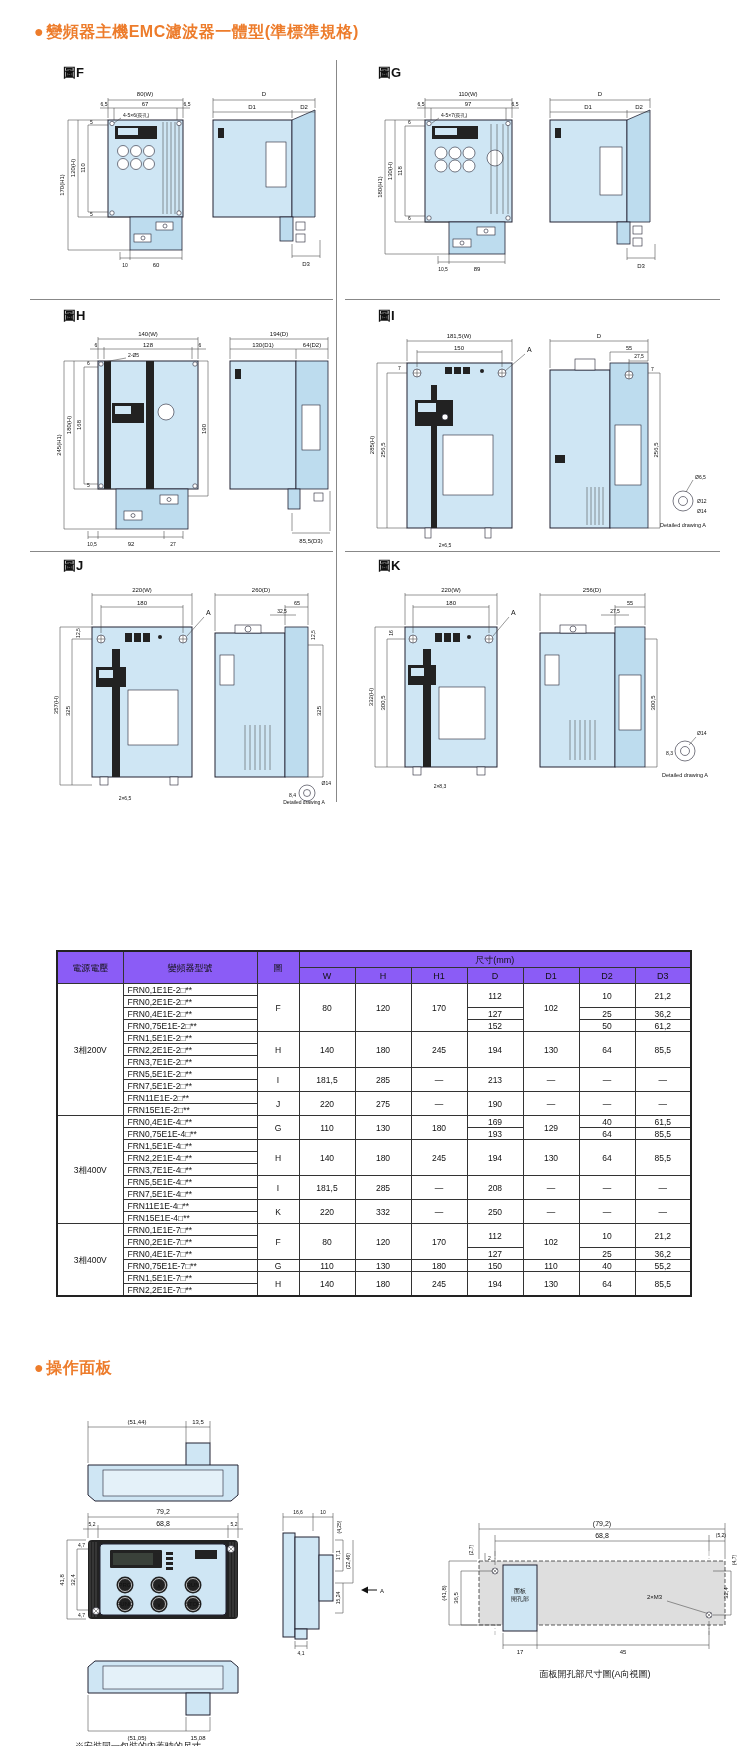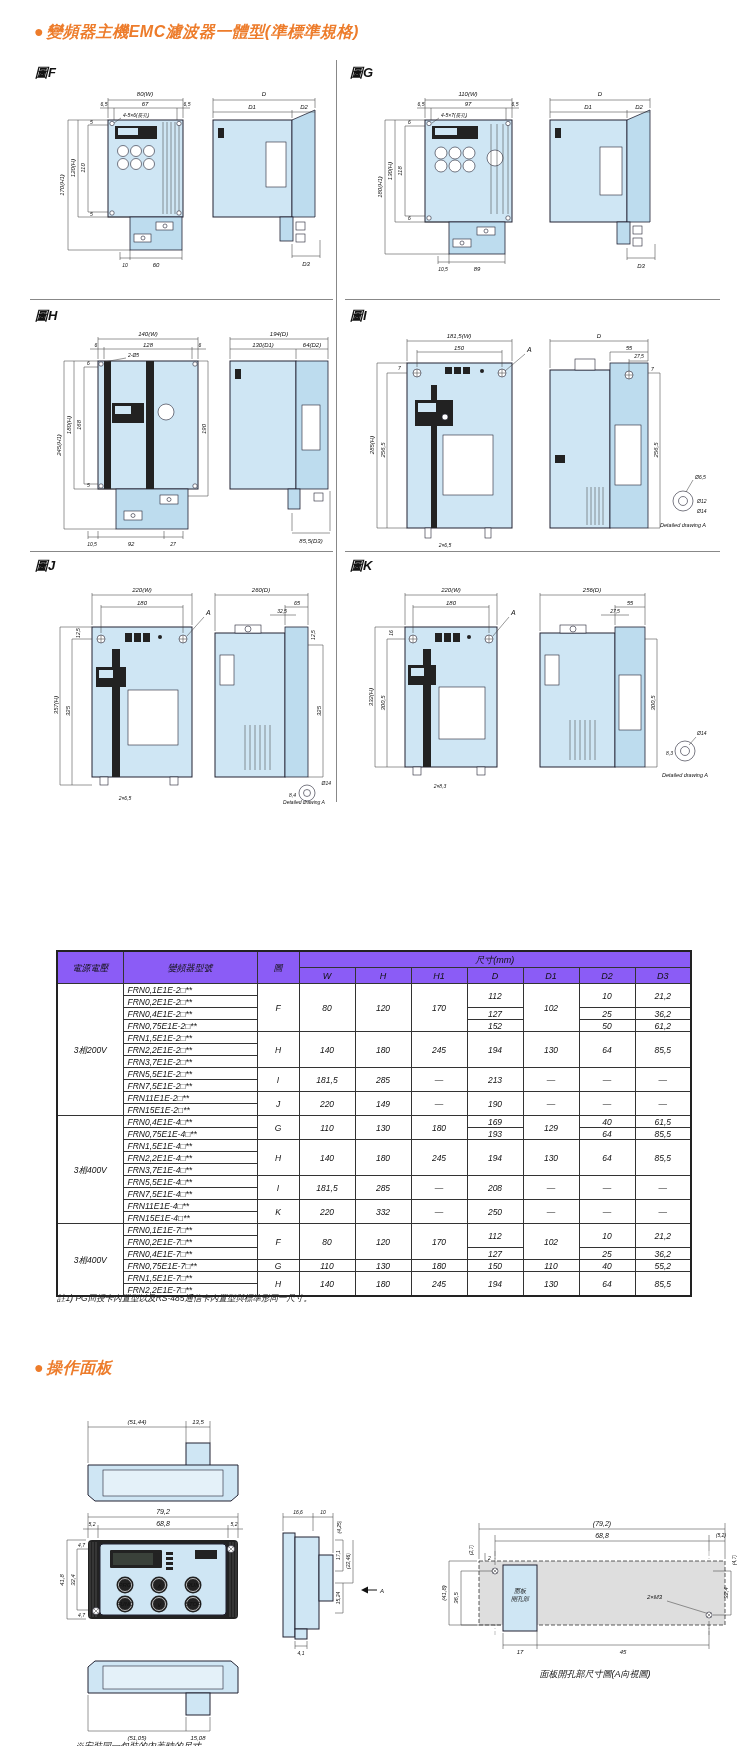"●變頻器主機EMC濾波器一體型(準標準規格)" .page { font-style: italic -> none }
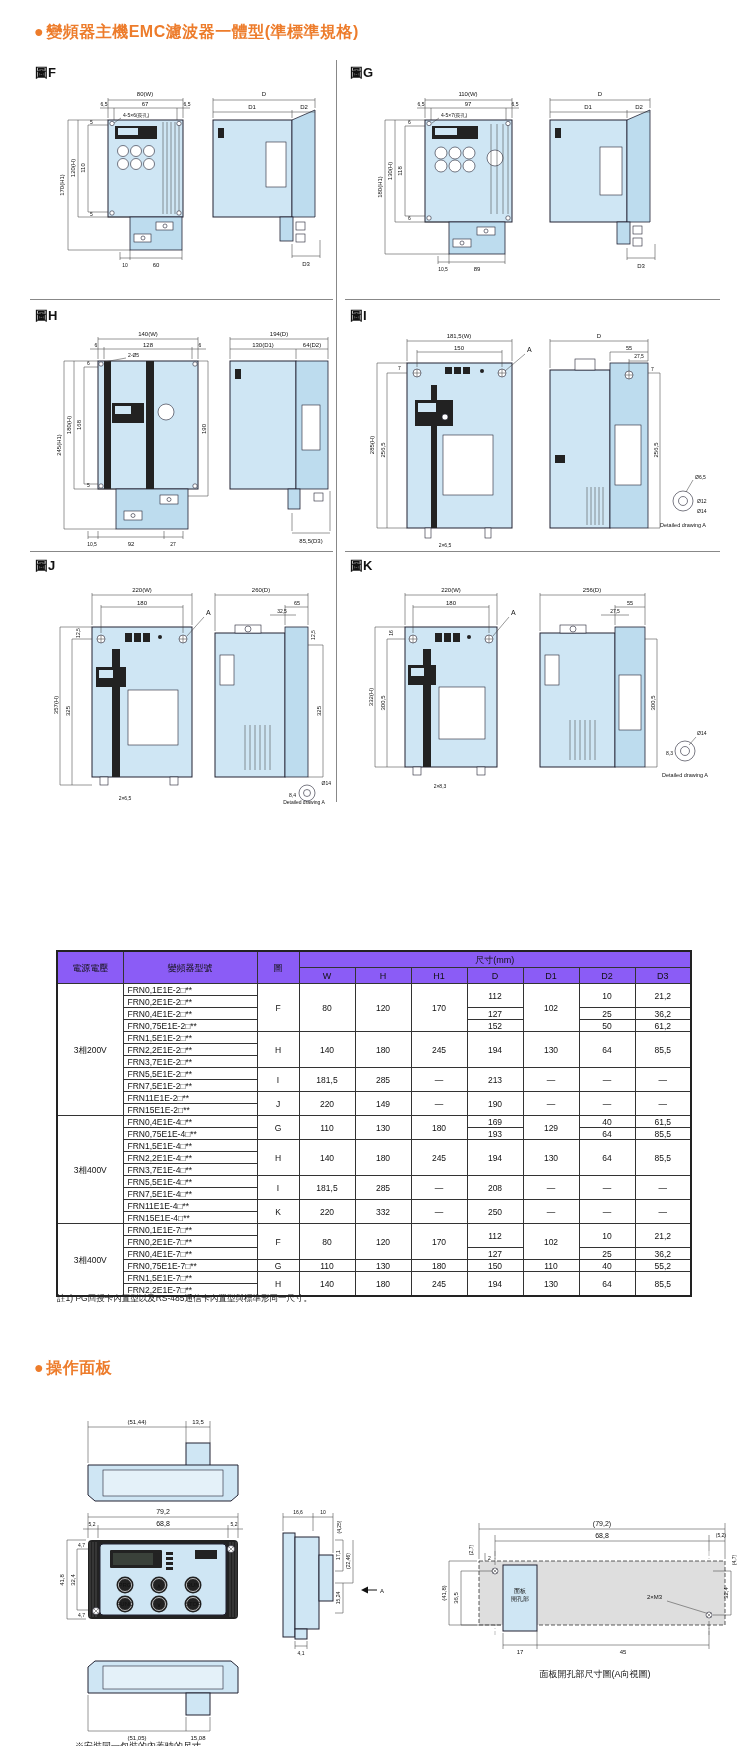"圖F" .figlabel { margin-left: none -> 28px }
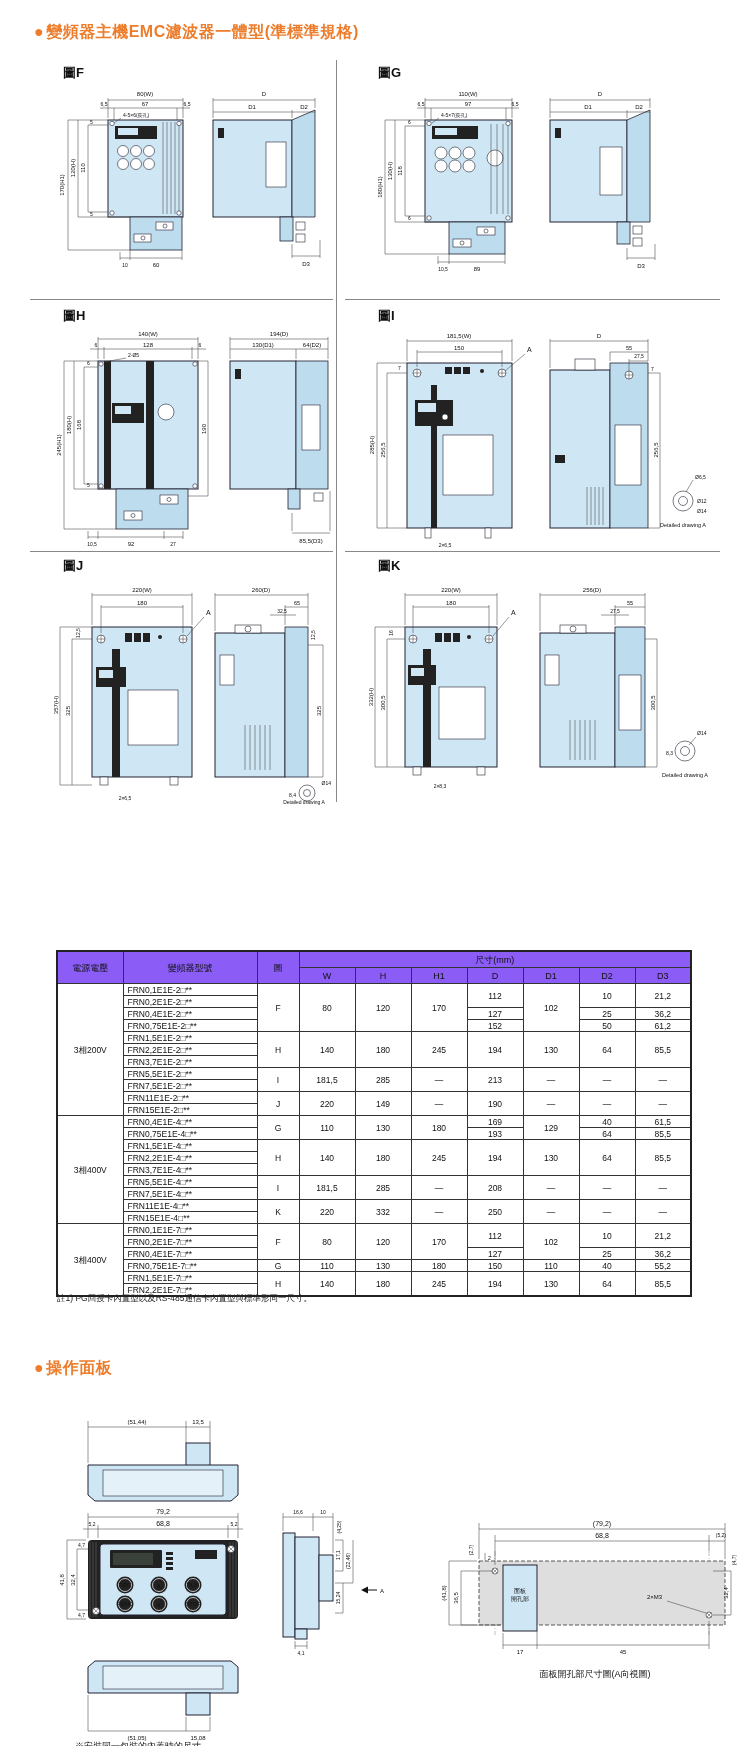"149" td { text: 149 -> 275 }
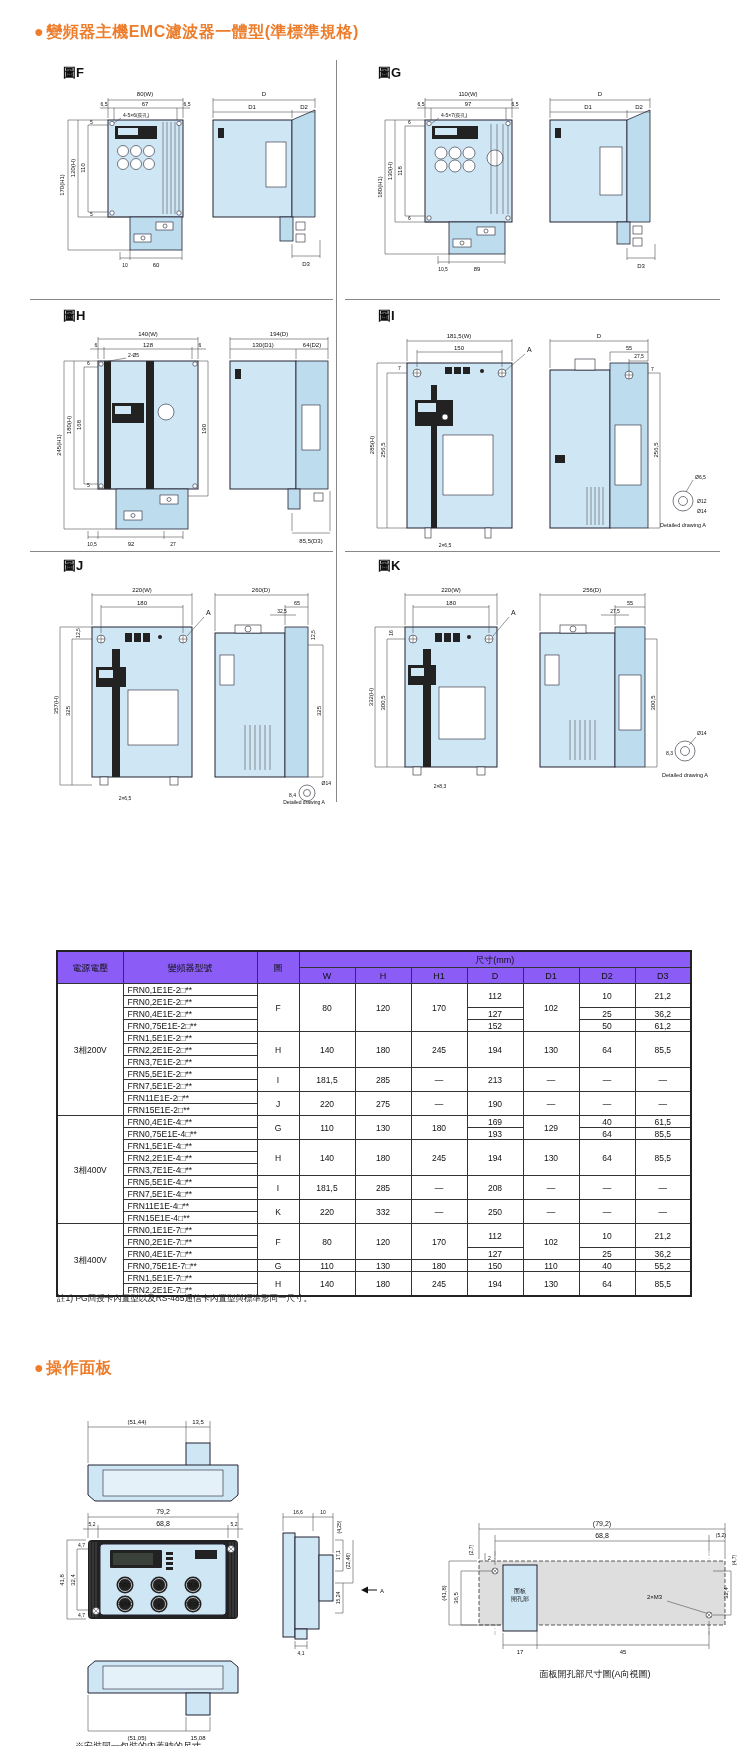"註1) PG回授卡內置型以及RS-485通信卡內置型與標準形同一尺寸。" div { html: <div>註1) PG回授卡內置型以及RS-485通信卡內置型與標準形同一尺寸。</div> -> none }
